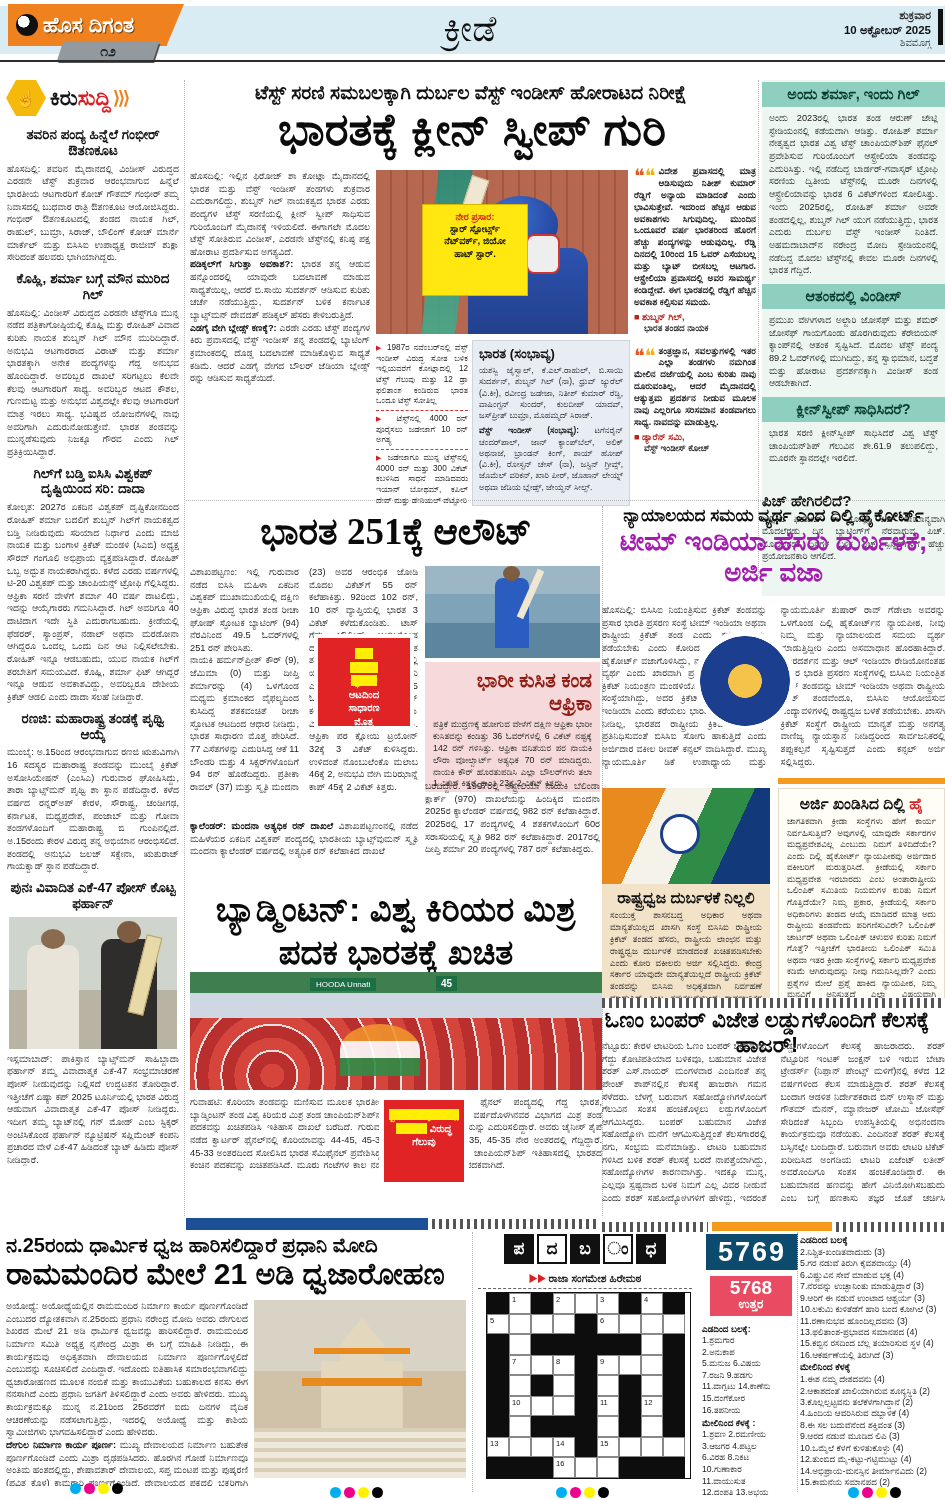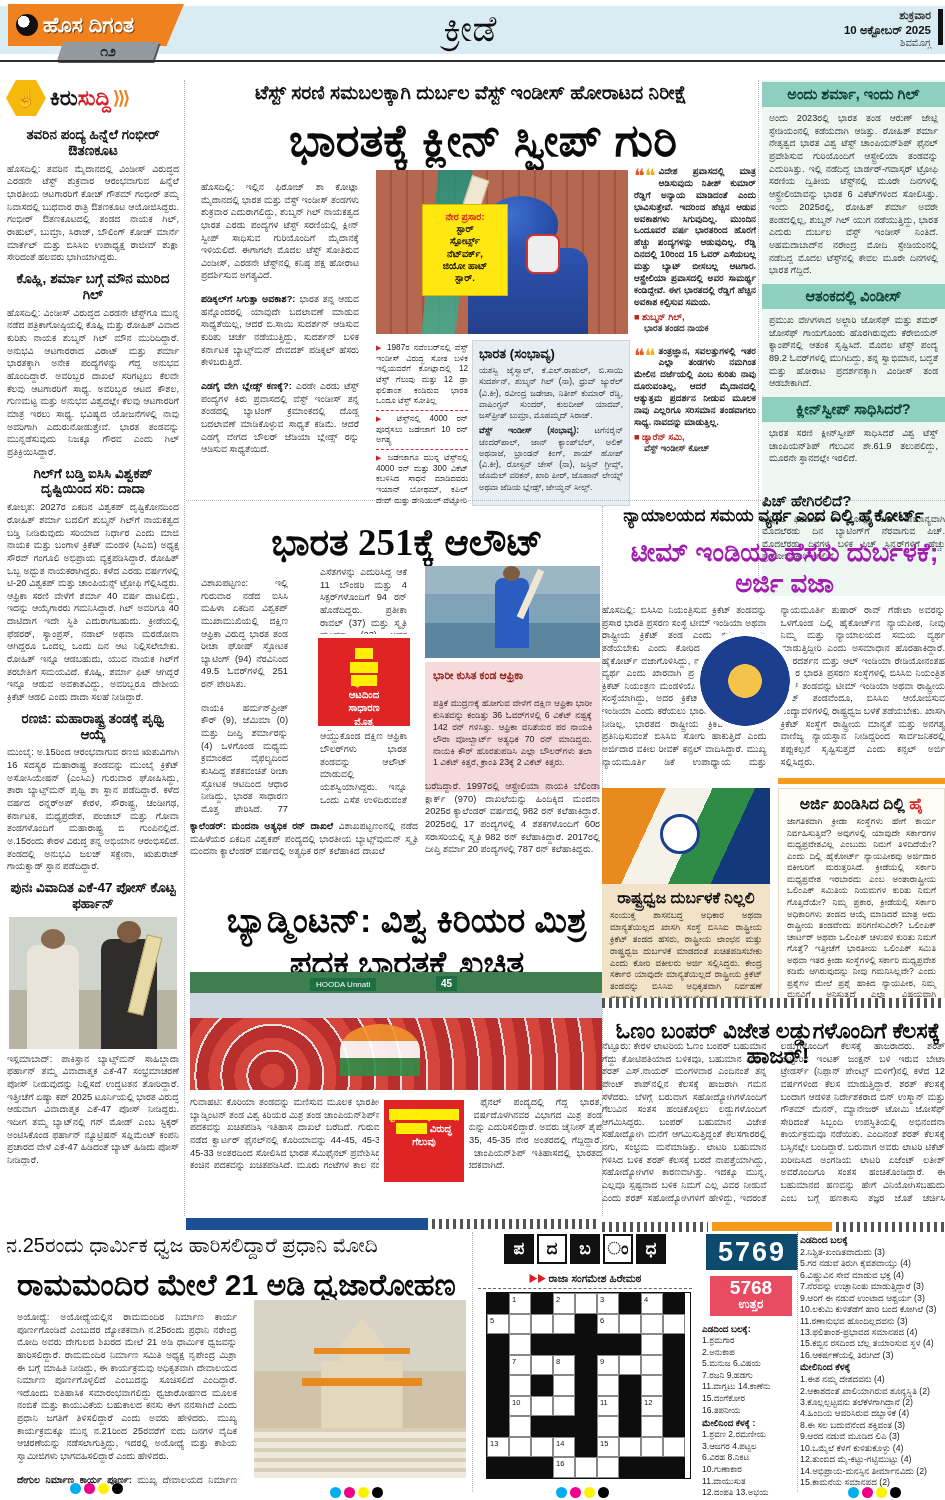"ಭಾರತಕ್ಕೆ ಕ್ಲೀನ್ ಸ್ವೀಪ್ ಗುರಿ" h1,h2,h3,p { margin: 11px -> 0 }
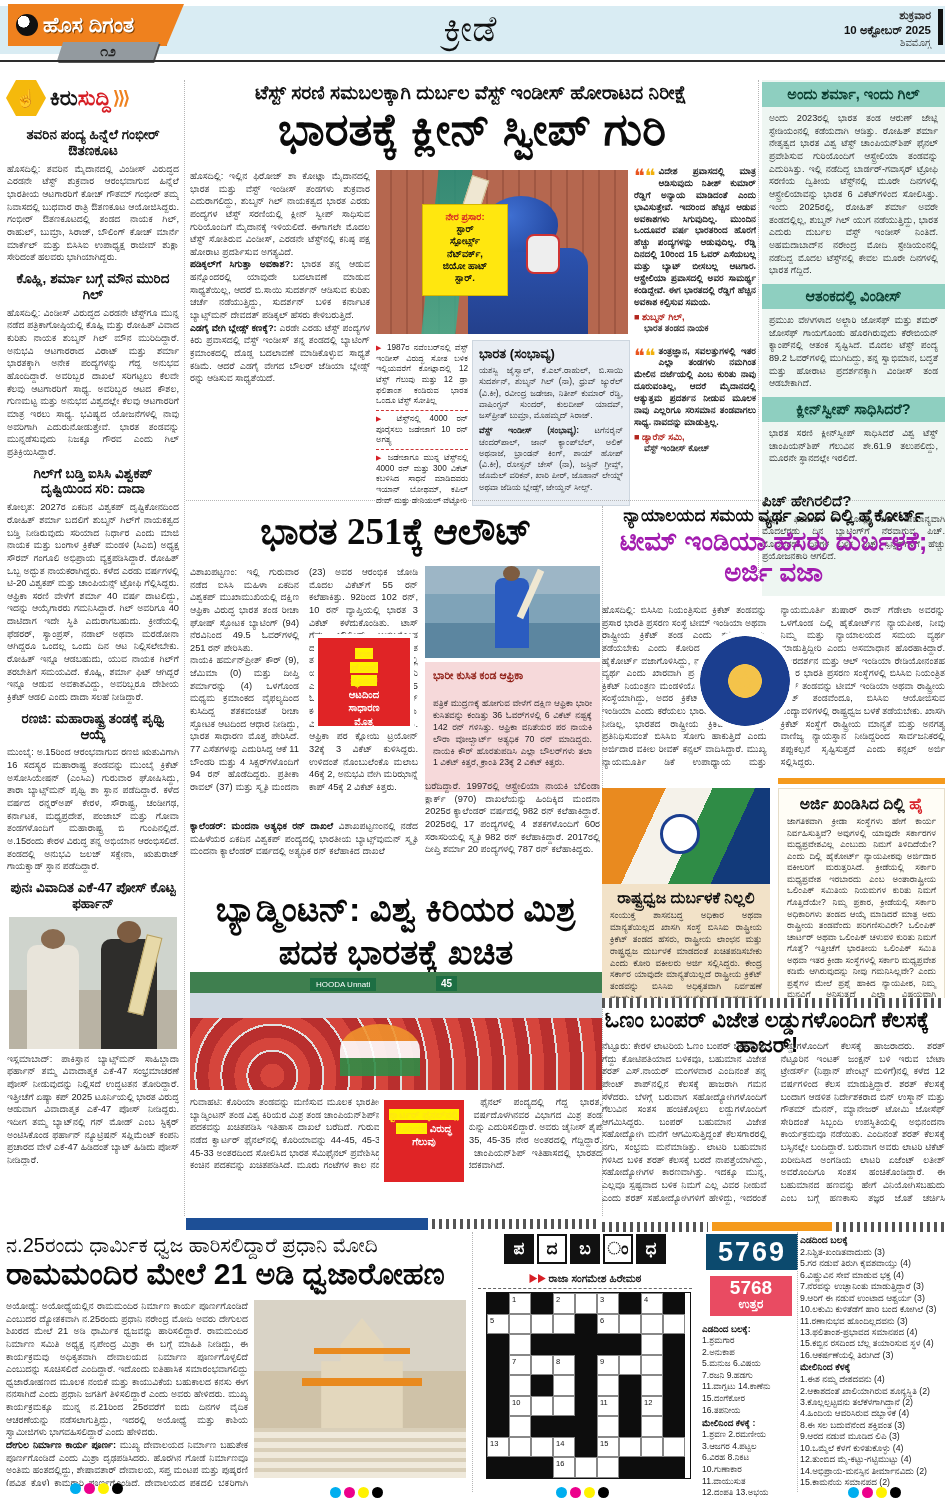"ನೇರ ಪ್ರಸಾರ:" .livebox { width: 86px -> 106px }
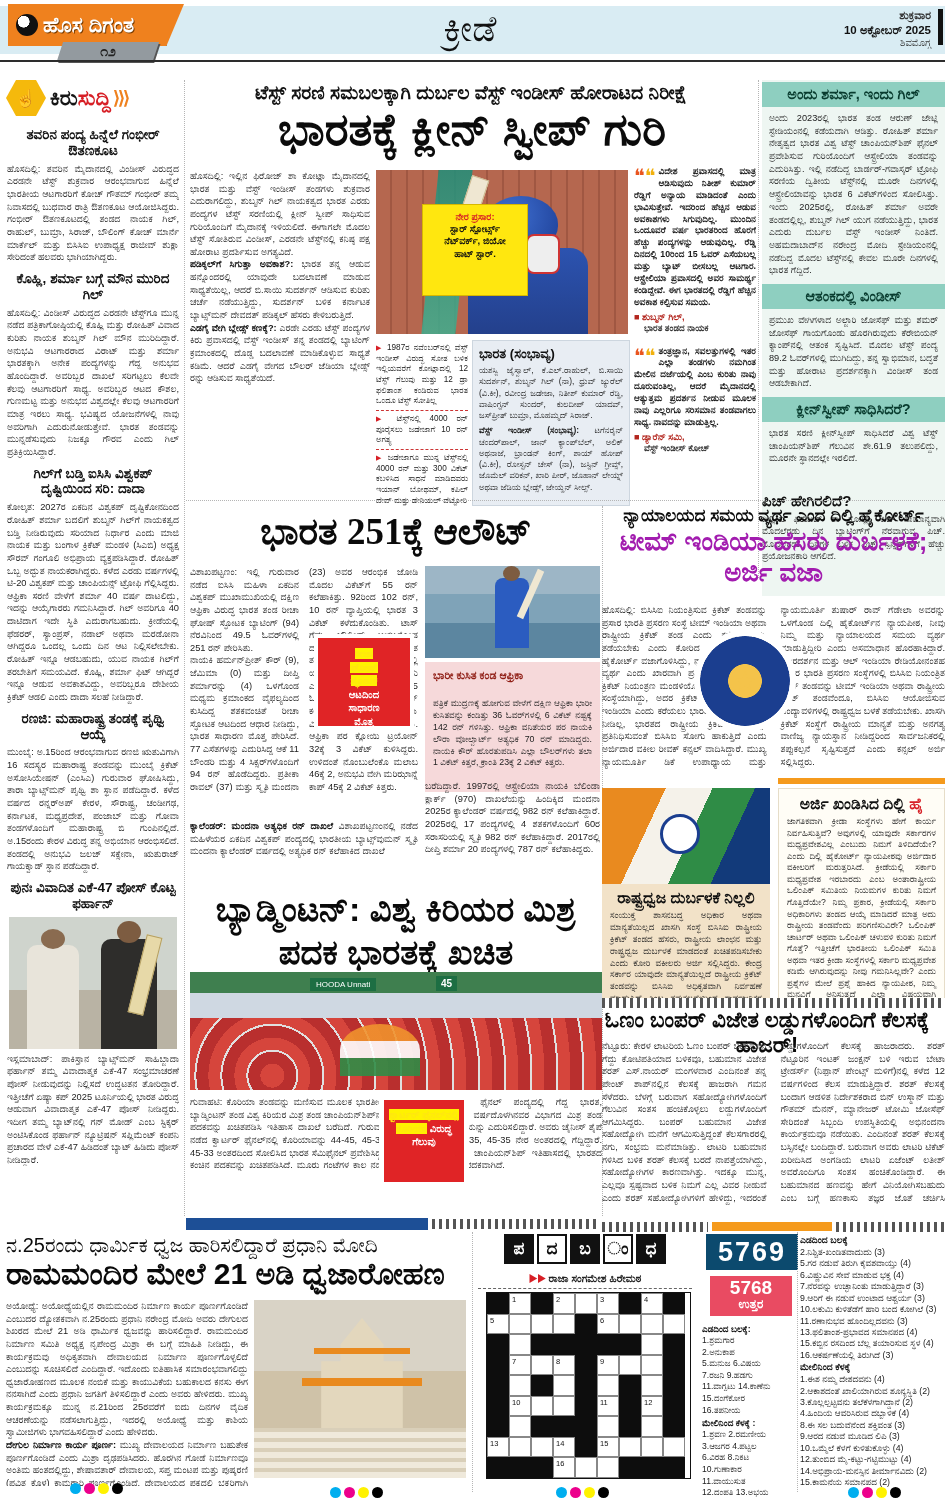"ಭಾರೀ ಕುಸಿತ ಕಂಡ ಆಫ್ರಿಕಾ" .pink-t { font-size: 11px -> 20px; margin-bottom: 16px -> 4px; text-align: left -> right }
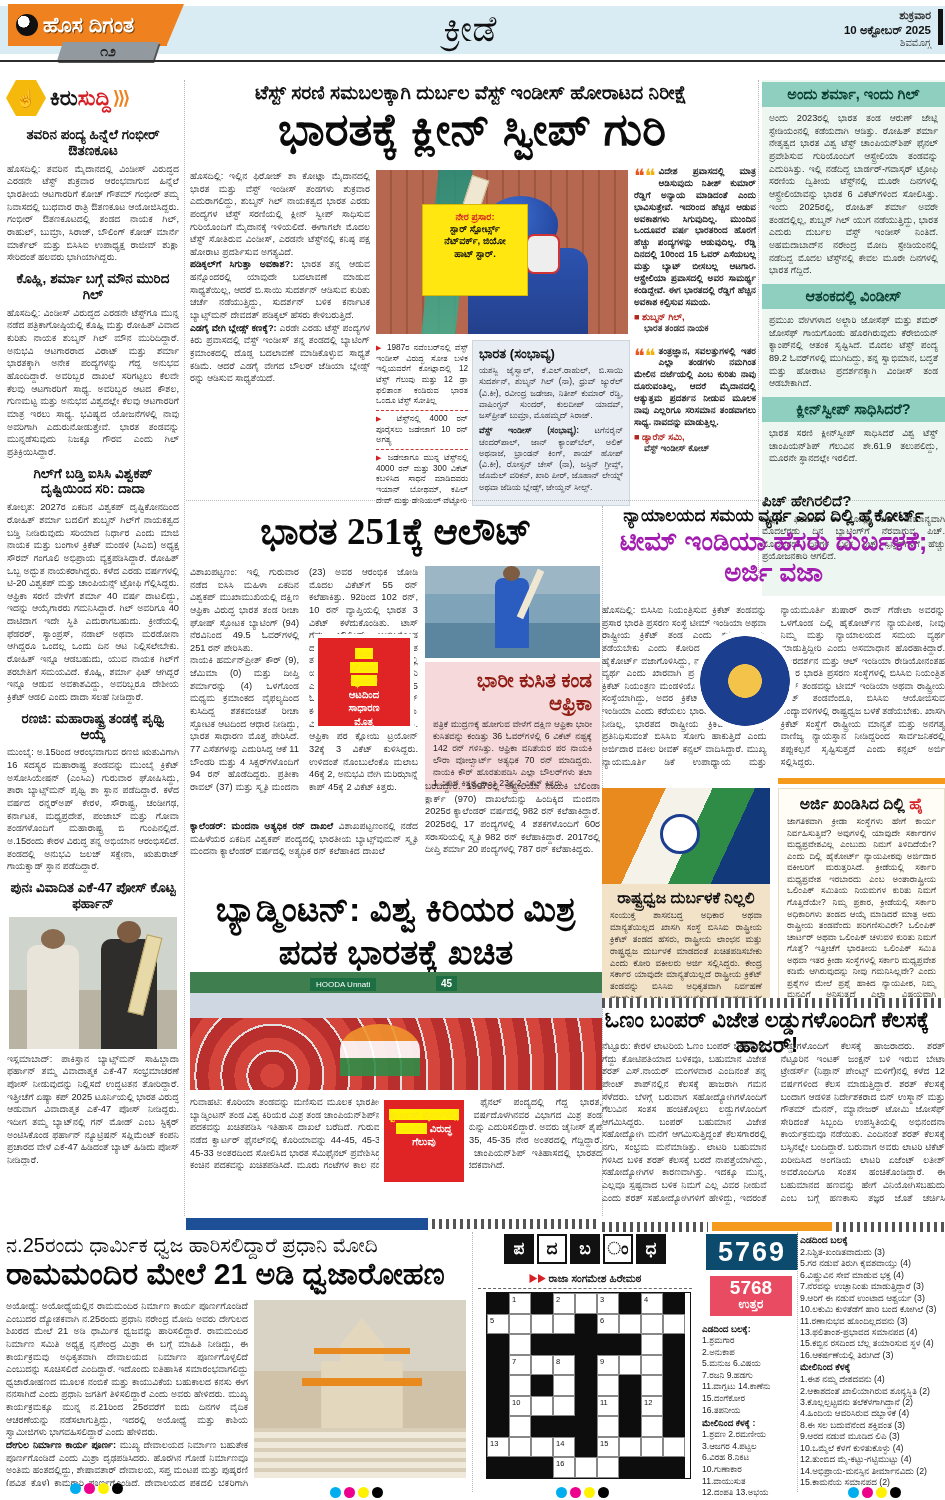"ನ.25ರಂದು ಧಾರ್ಮಿಕ ಧ್ವಜ ಹಾರಿಸಲಿದ್ದಾರೆ" .tm-strap { font-weight: normal -> bold }
